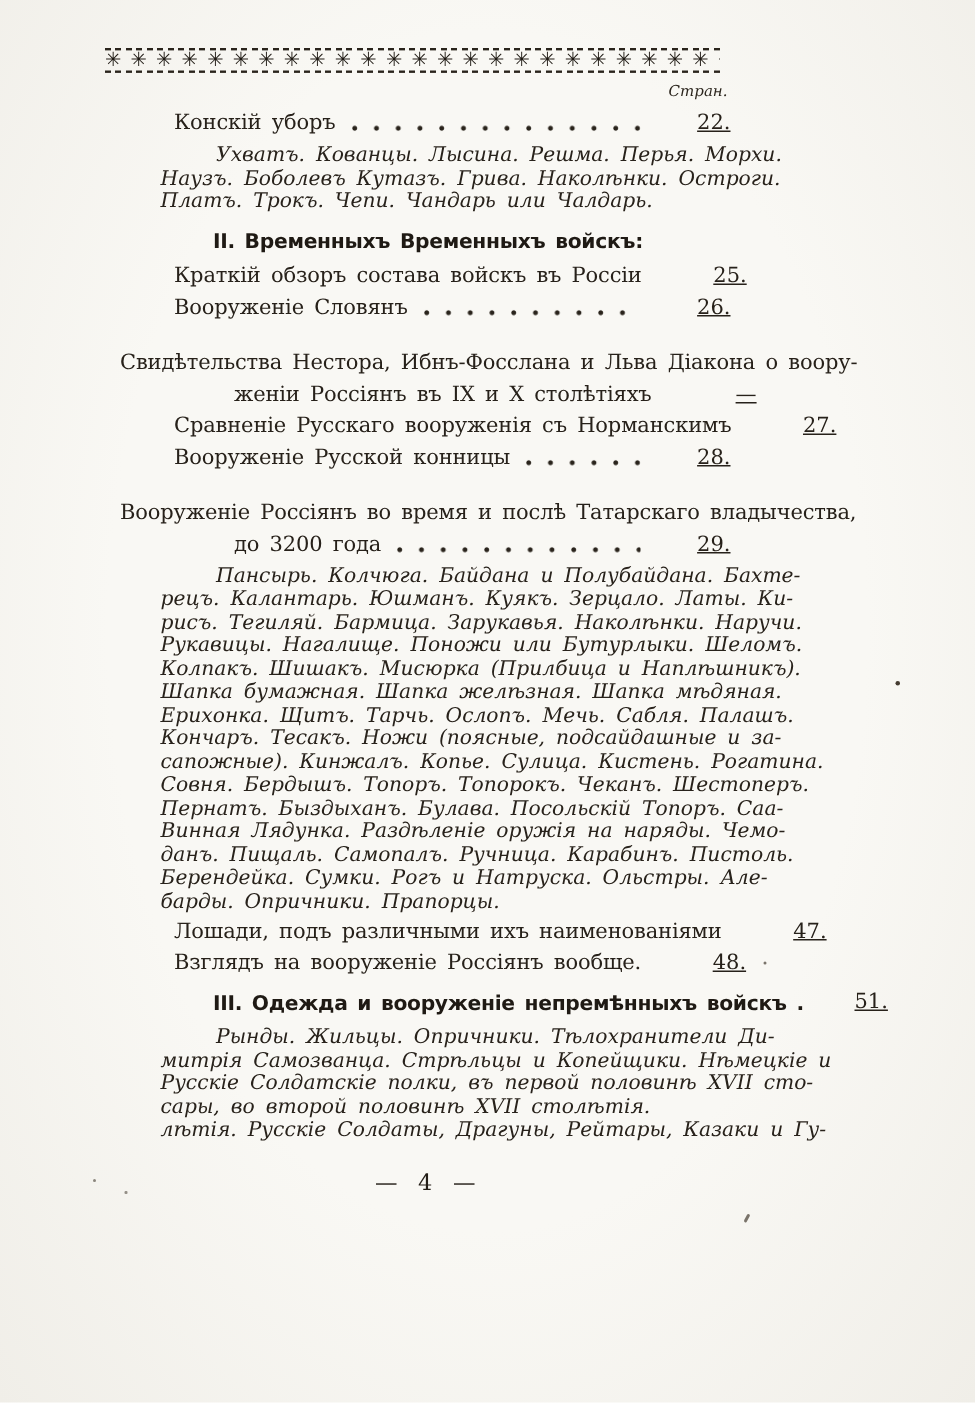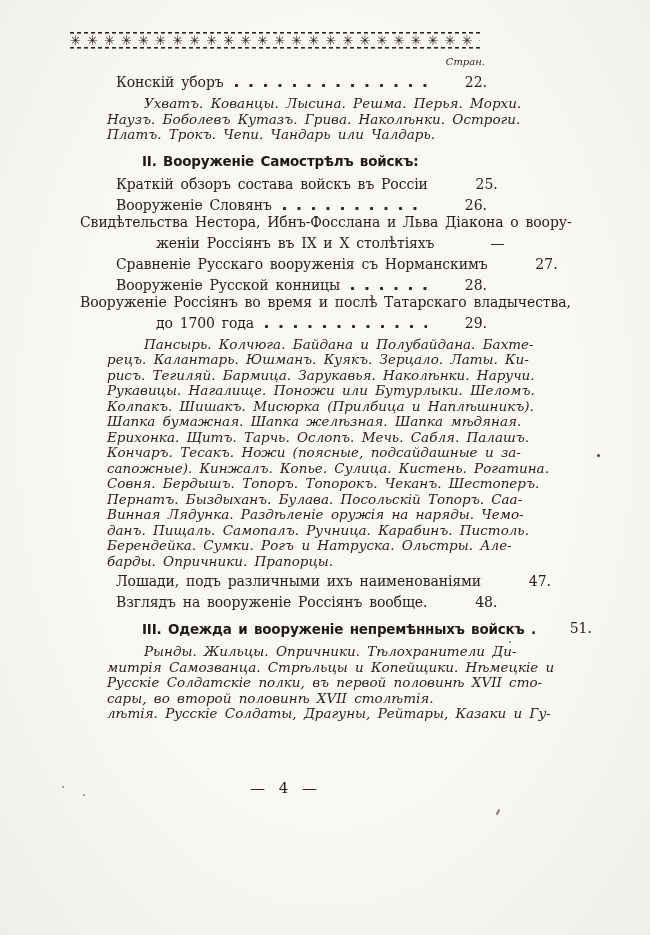"22." .t-page { text-decoration: none -> underline }
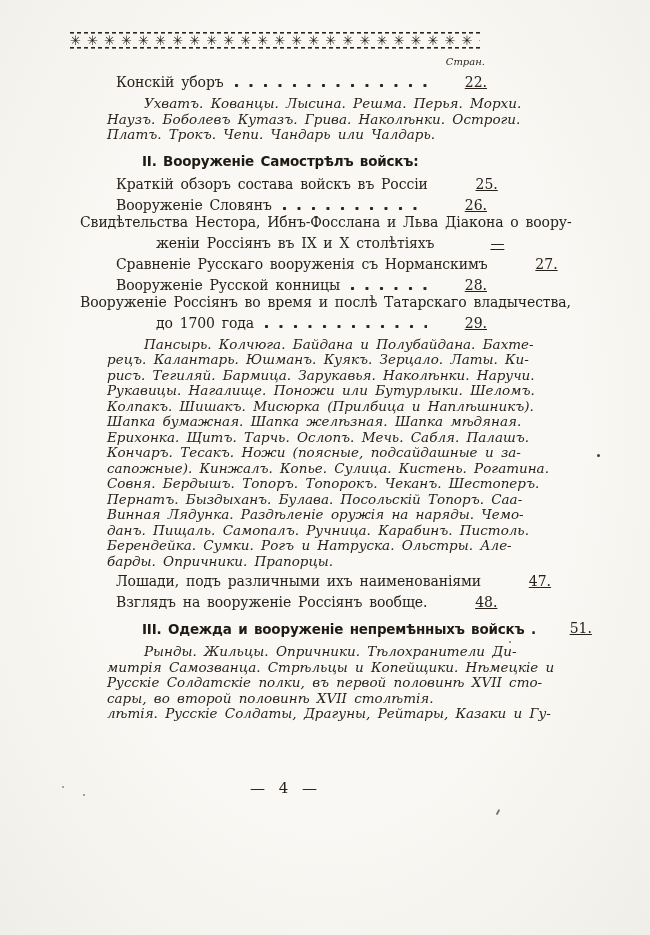"II. Вооруженіе Самострѣлъ войскъ:" span.t-head { text: Вооруженіе Самострѣлъ -> Временныхъ Временныхъ }
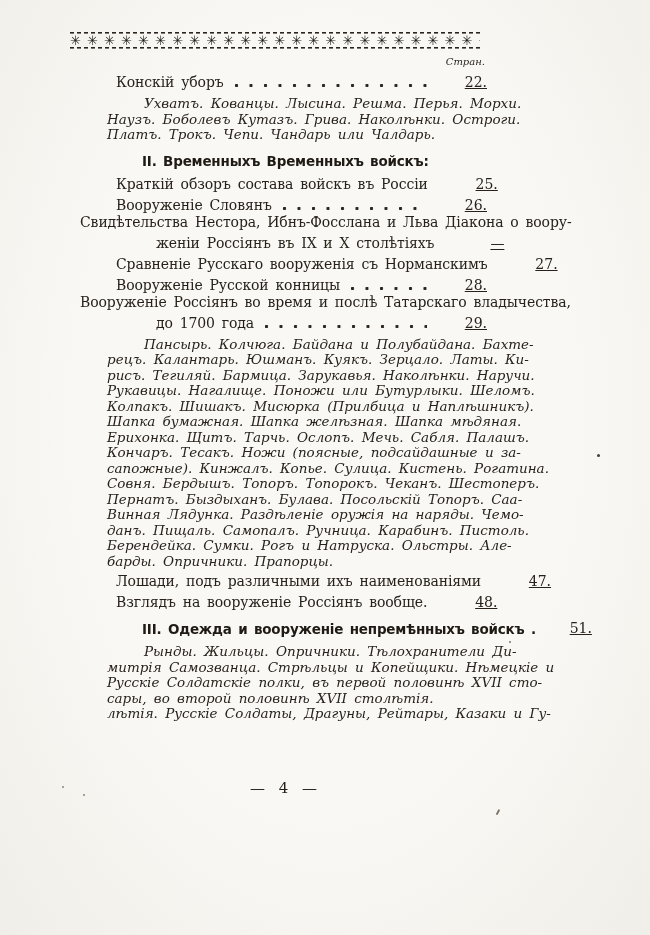"Свидѣтельства Нестора, Ибнъ-Фосслана и" .t-first { margin-top: 0 -> 20px }
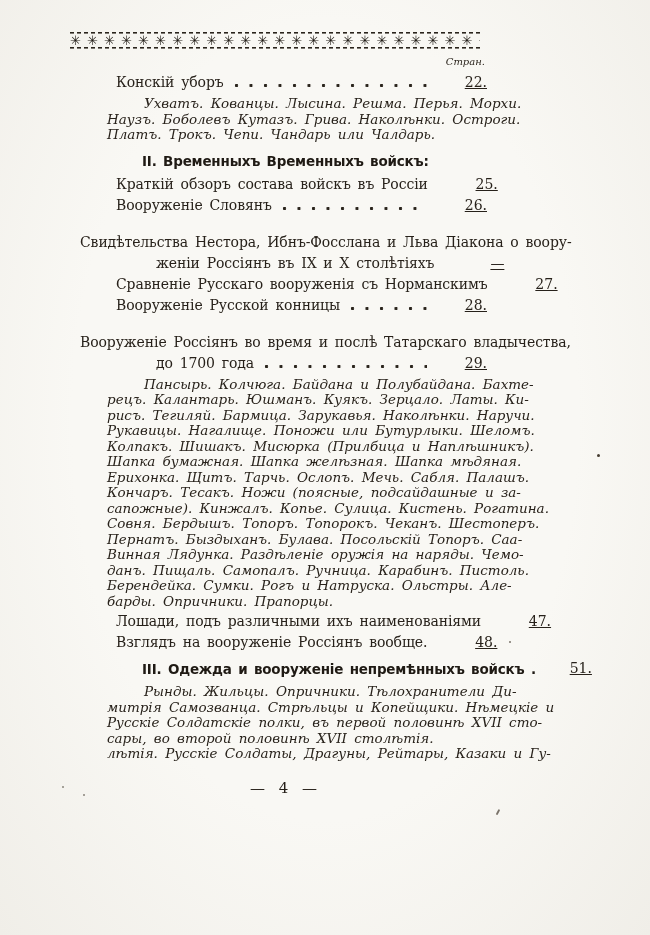"до 1700 года" span.t-label { text: 1700 -> 3200 }
